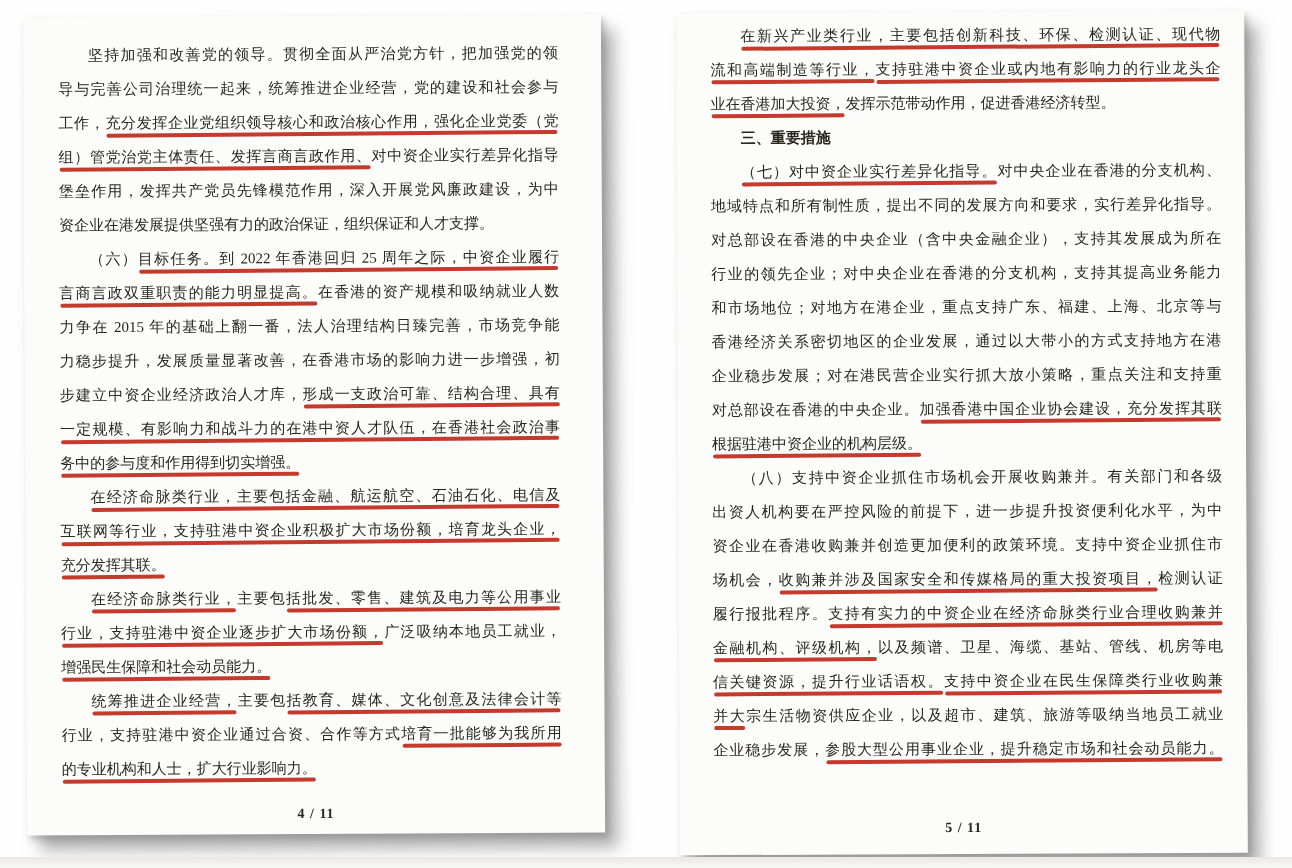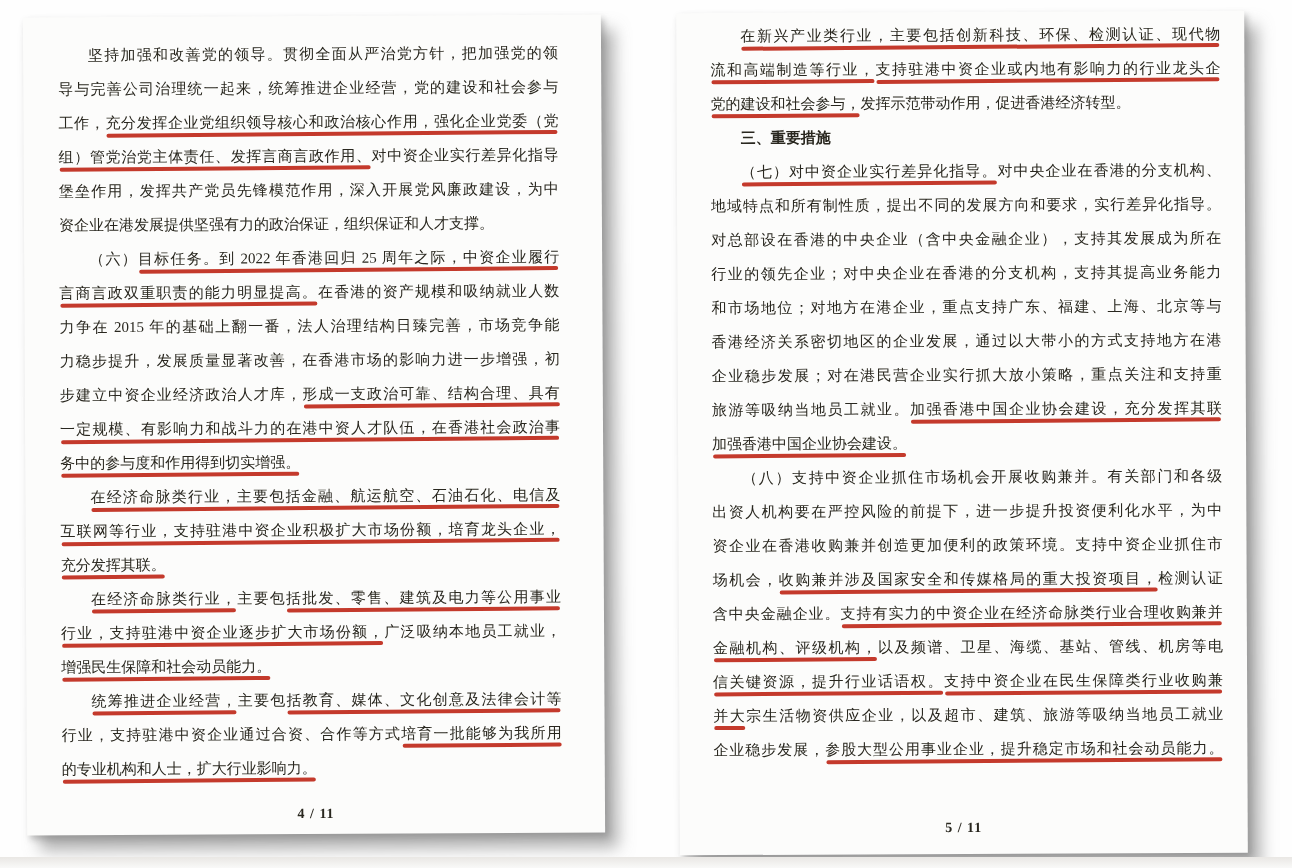"党的建设和社会参与，" span.seg { text: 党的建设和社会参与 -> 业在香港加大投资 }
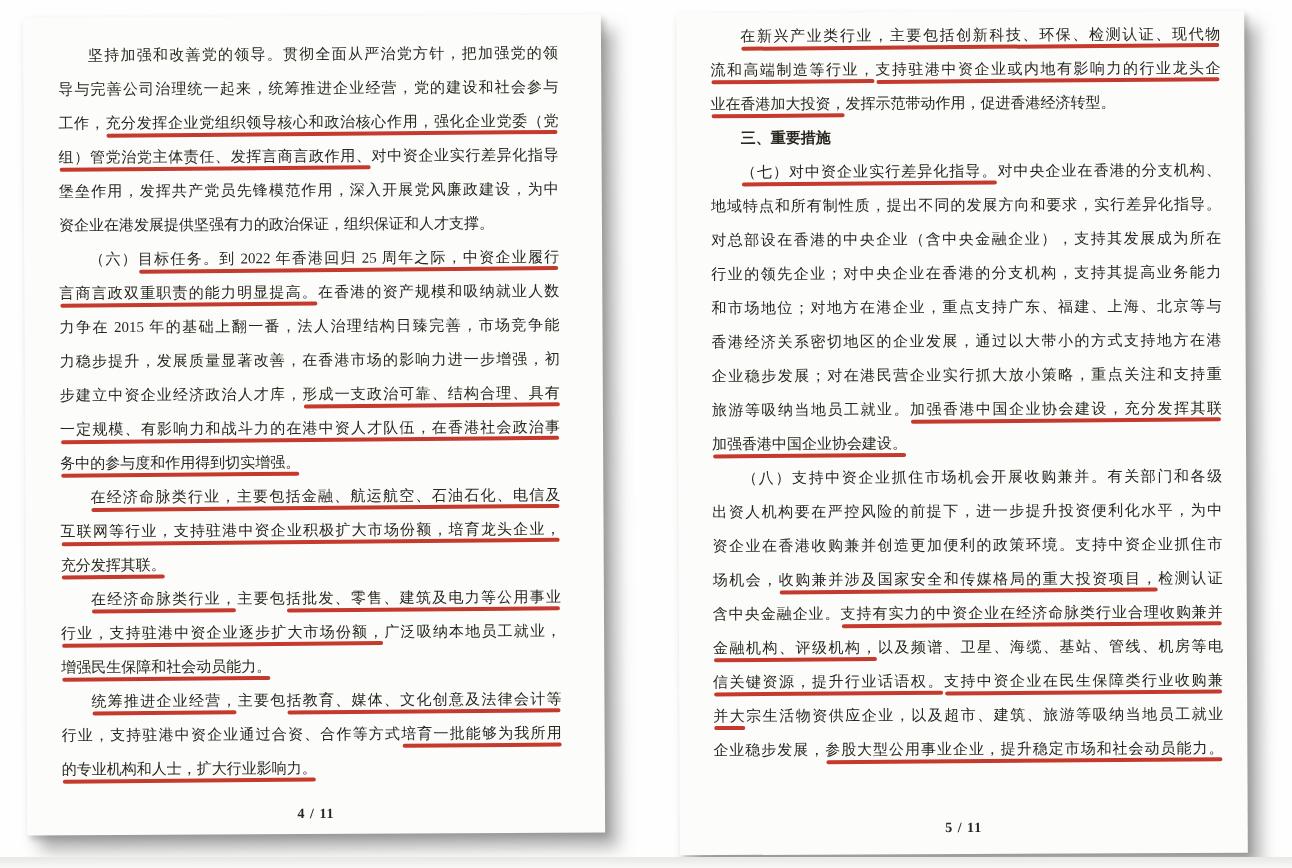"旅游等吸纳当地员工就业。" span.seg { text: 旅游等吸纳当地员工就 -> 对总部设在香港的中央企 }
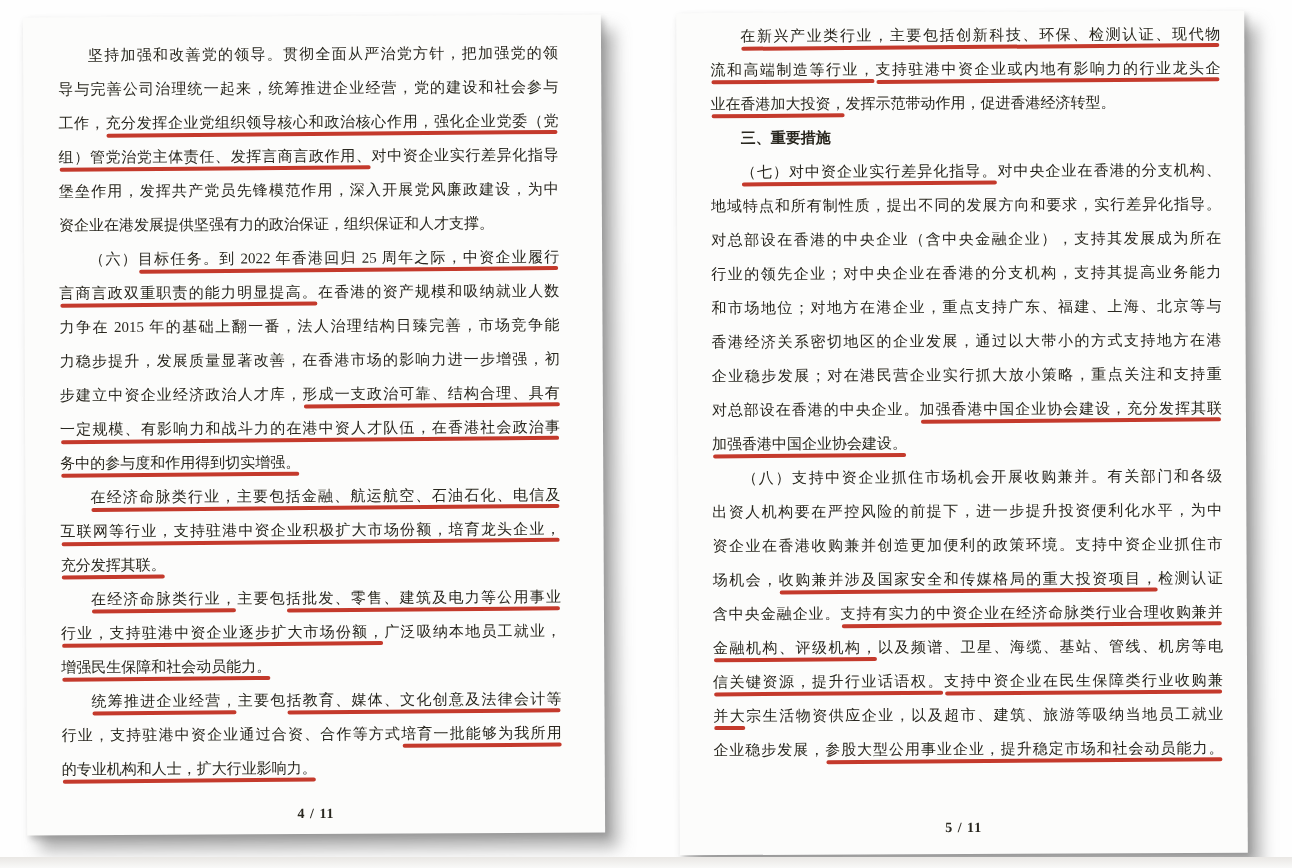"加强香港中国企业协会建设。" span.seg { text: 加强香港中国企业协会建设 -> 根据驻港中资企业的机构层级 }
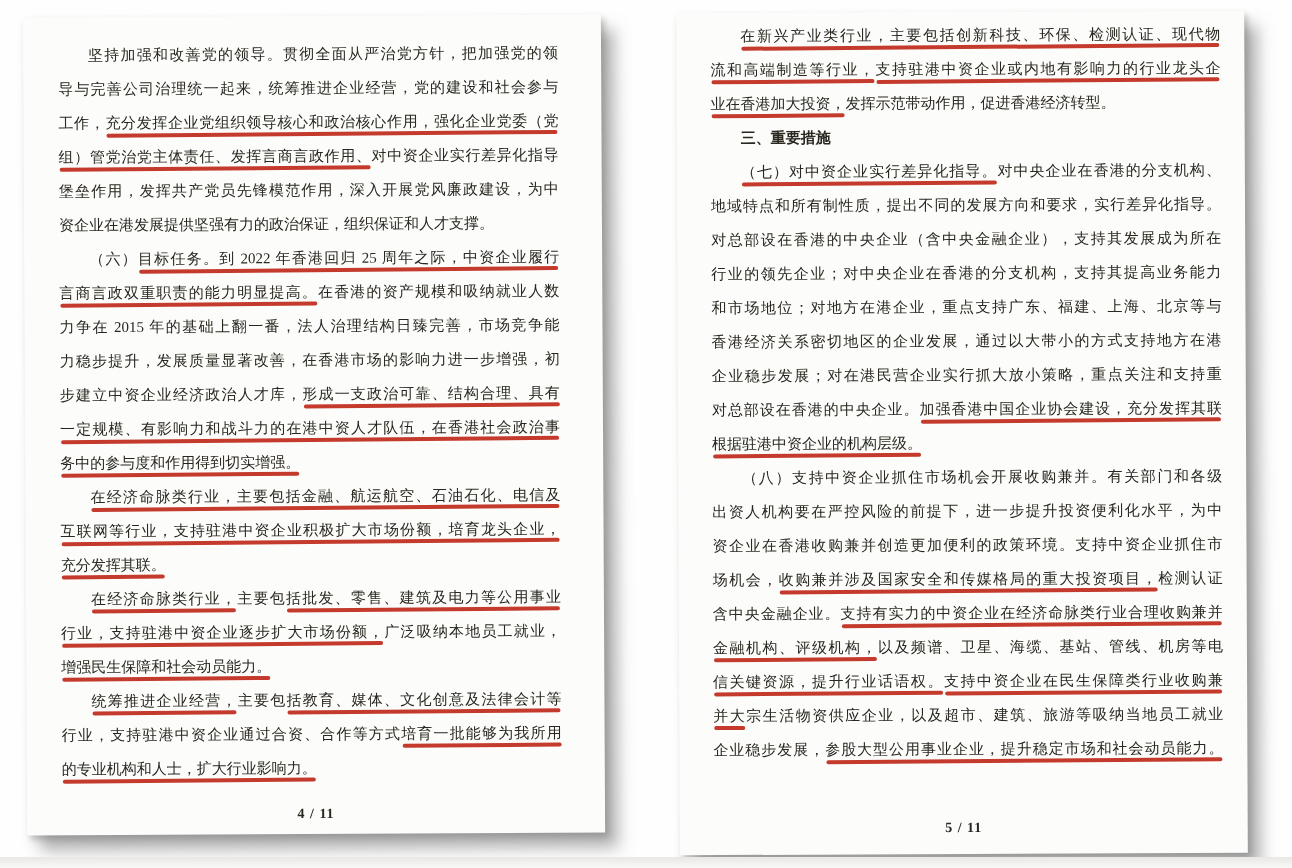"含中央金融企业。" span.seg { text: 含中央金融企业 -> 履行报批程序 }
